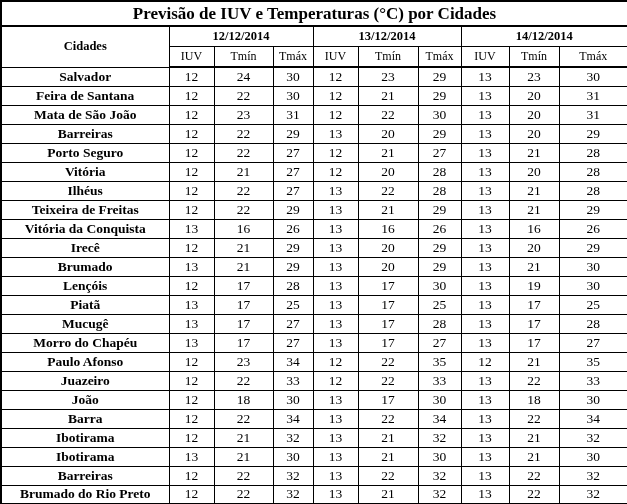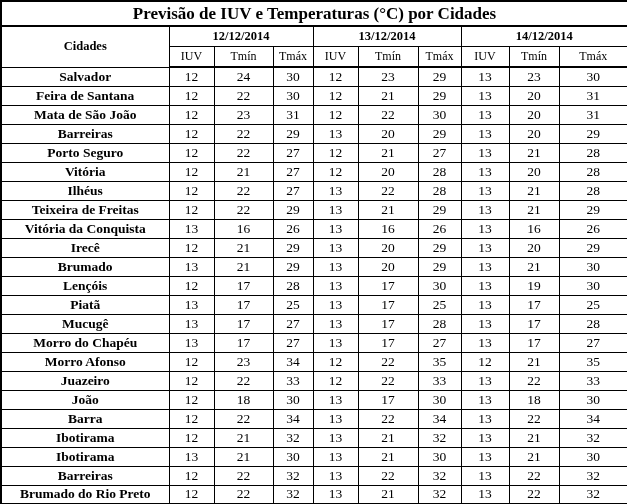"Morro Afonso" td.city { text: Morro -> Paulo }
